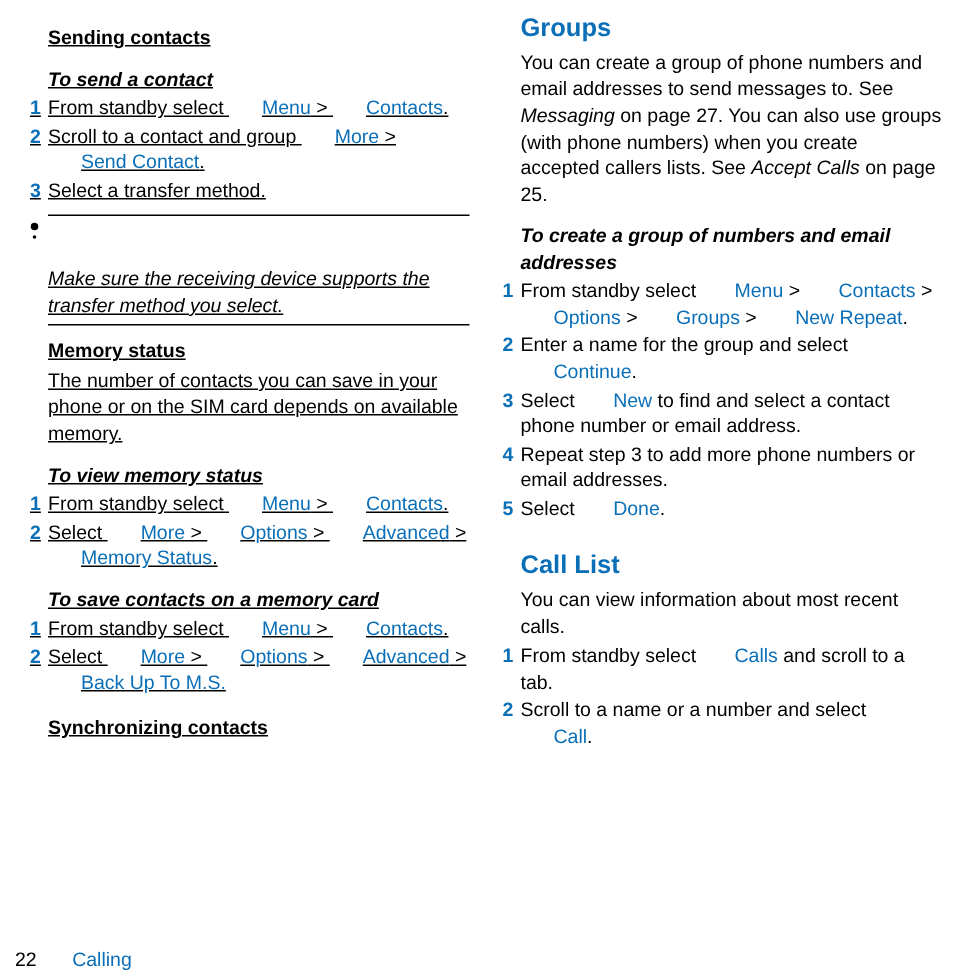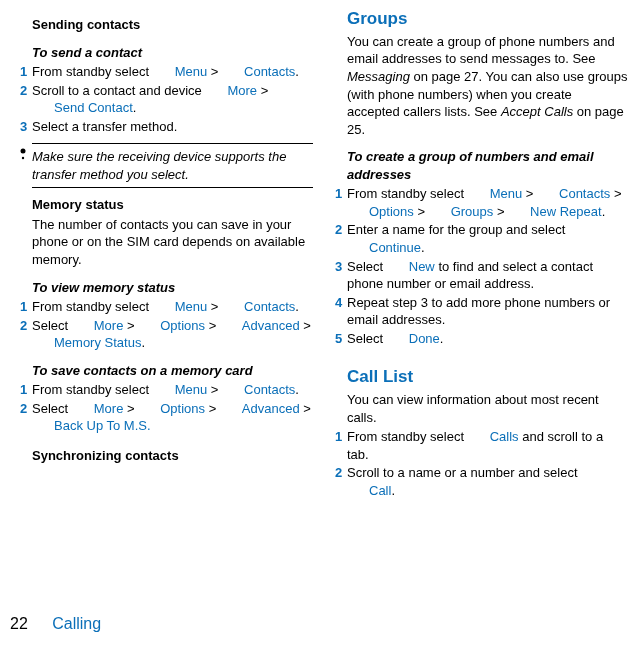"Sending contacts" .col-left { text-decoration: none -> underline }
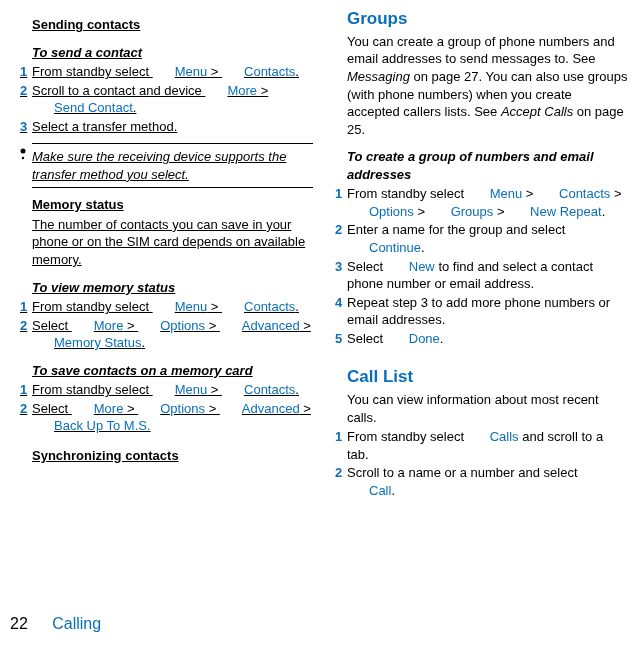"Scroll to a contact and" span { text: device -> group }
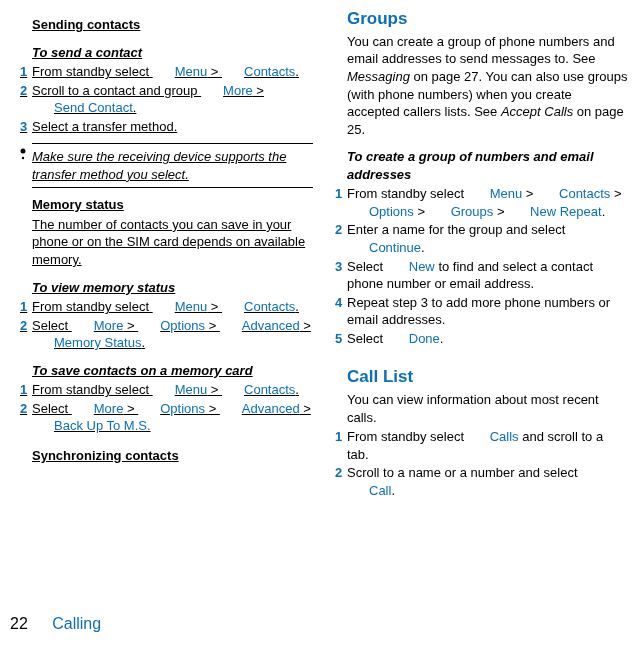"Make sure the receiving device" .note-text { margin-top: none -> 29px }
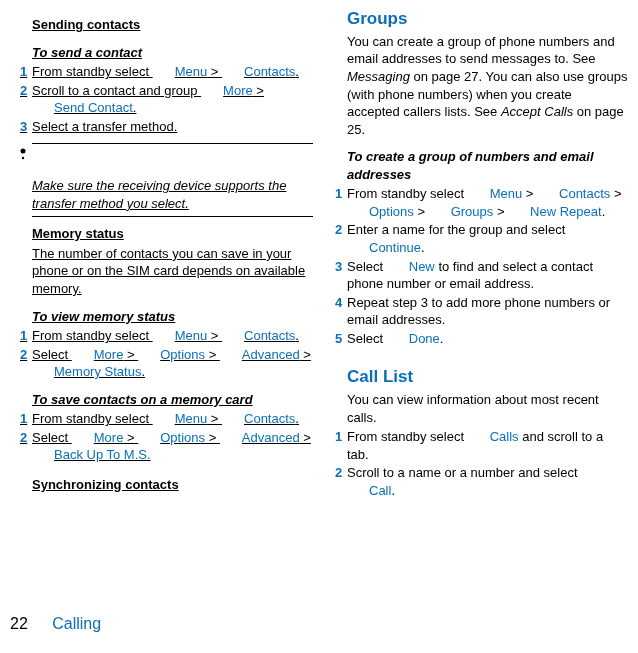"22 Calling" .footer { bottom: 18px -> 4px; font-size: 16px -> 13px }
